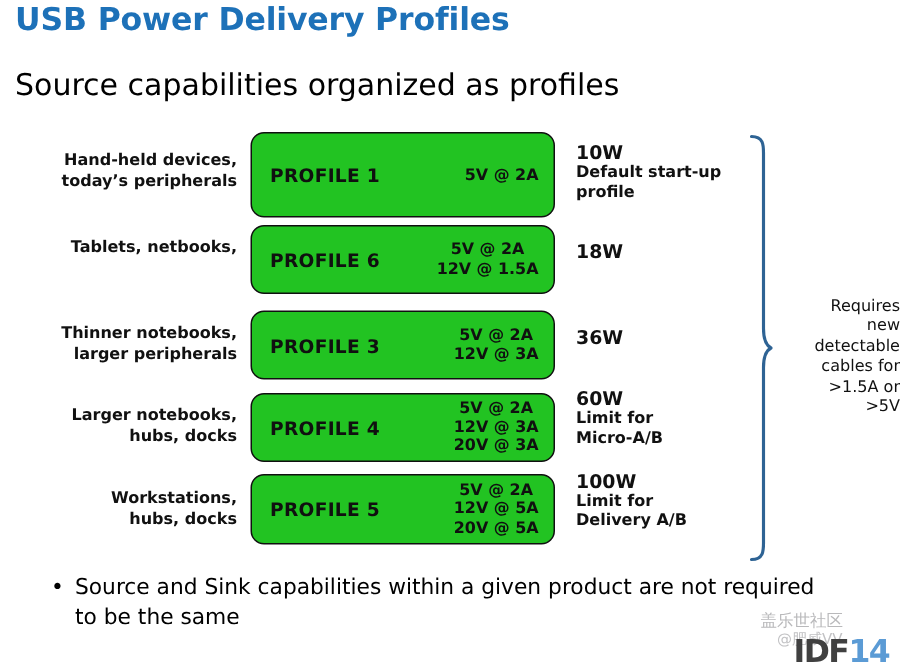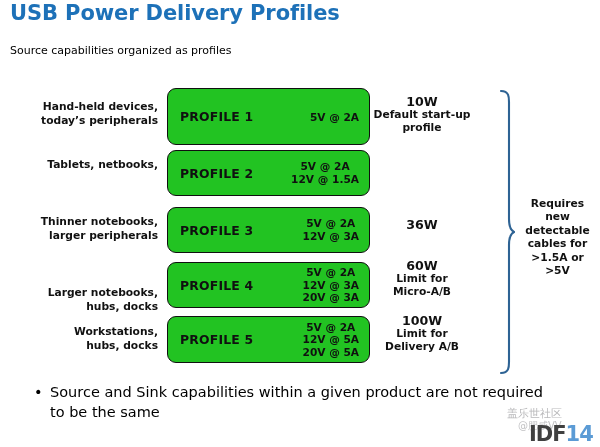"Source capabilities organized as" .subtitle { font-size: 11px -> 20px }
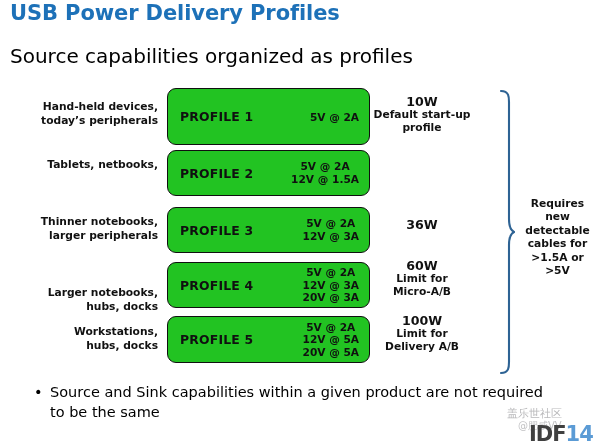"10W" .right-label { left: 363px -> 384px; text-align: center -> left }
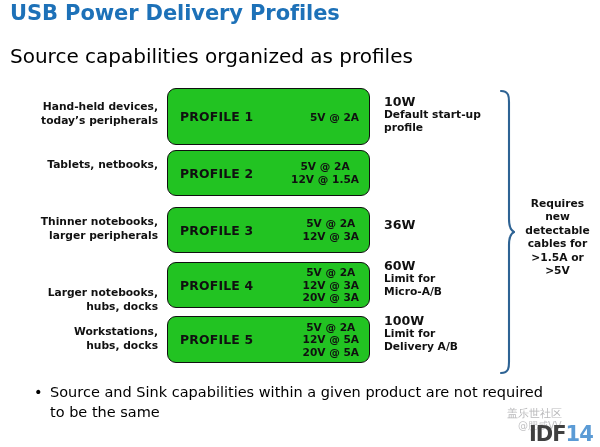"PROFILE 2" span.box-name { text: 2 -> 6 }
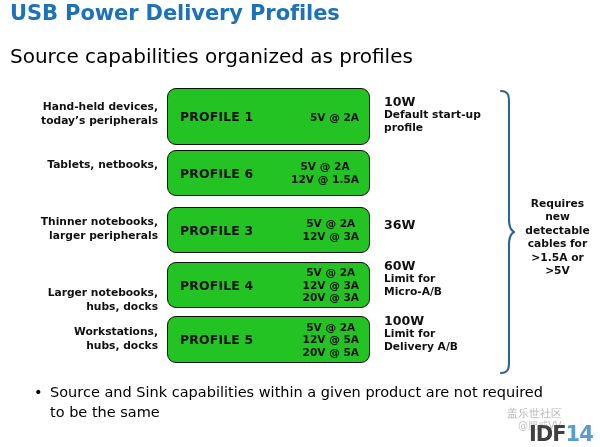"18W" div.right-label { html: none -> <div> <span>18W</span> </div> }
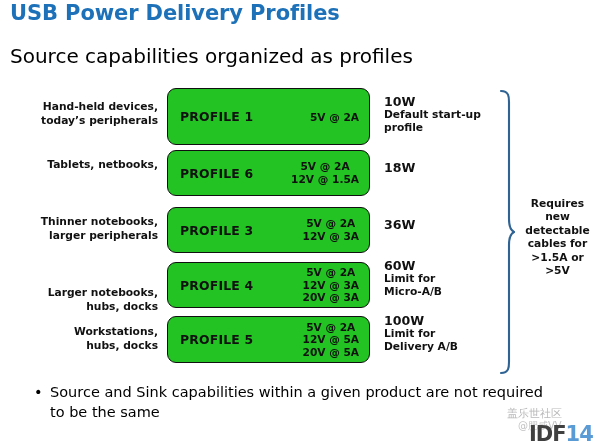"Requires" .brace-note { font-weight: bold -> normal; text-align: center -> right }
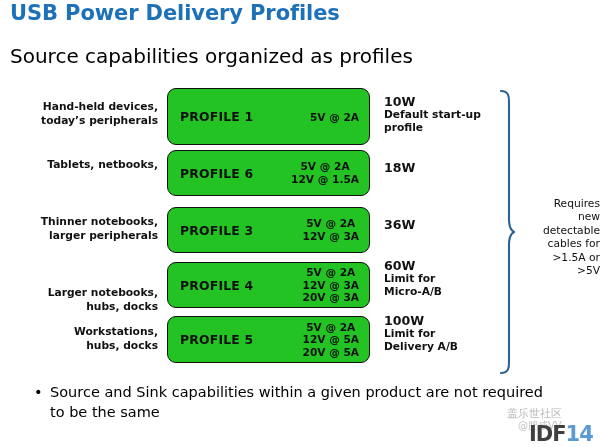"Larger notebooks," div.left-label { top: 26px -> 10px }
